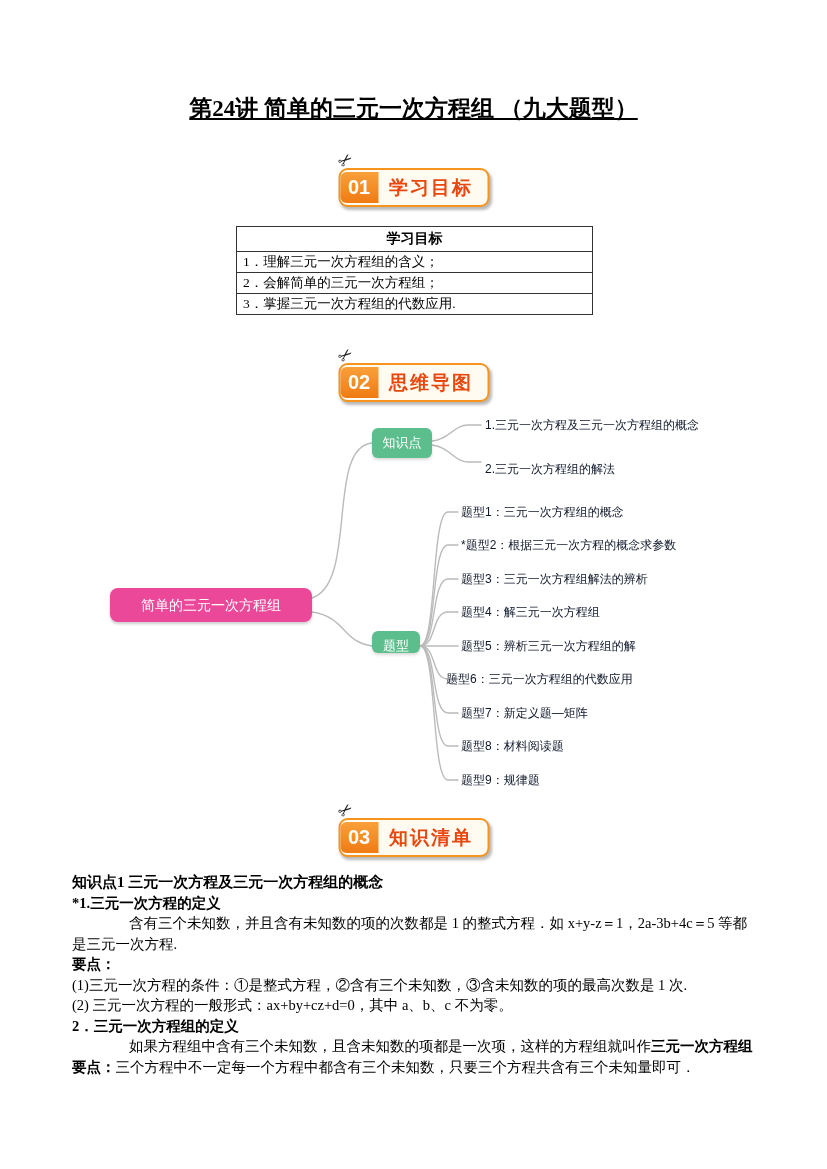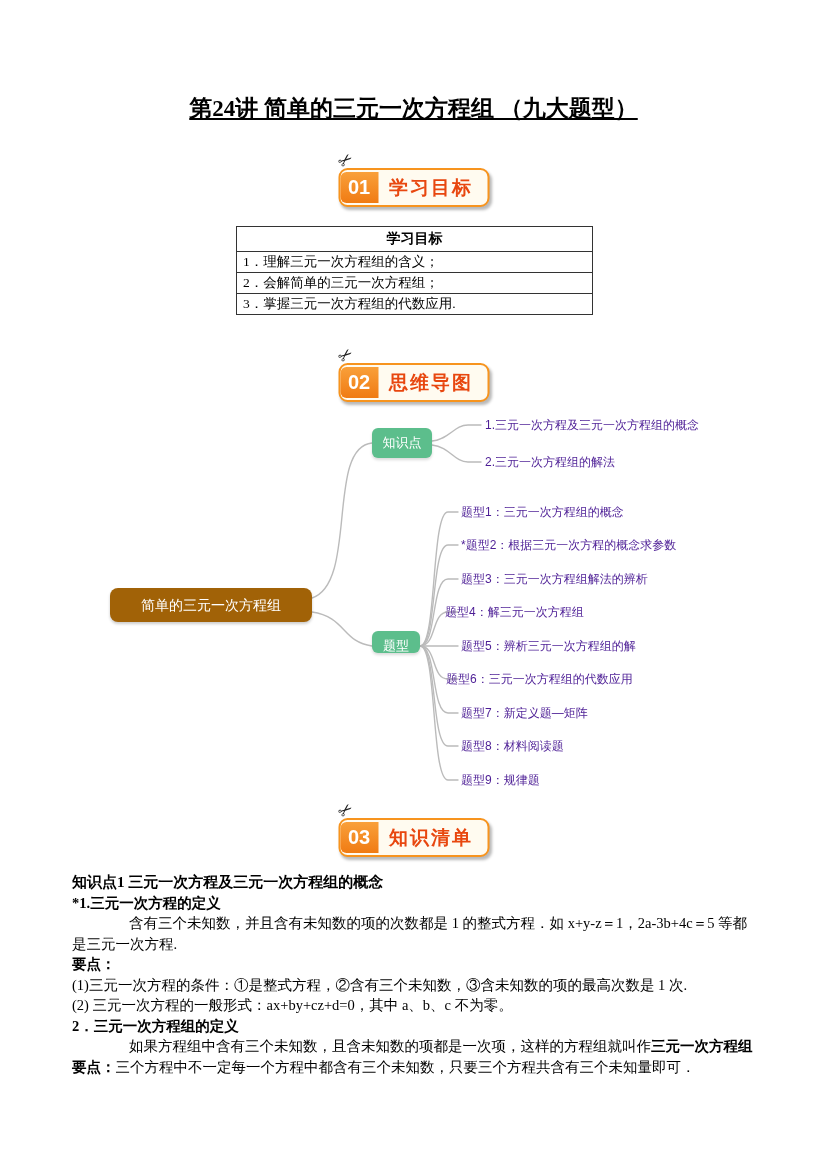"1.三元一次方程及三元一次方程组的概念" .mm-leaf { color: #4c1d95 -> #0f172a }
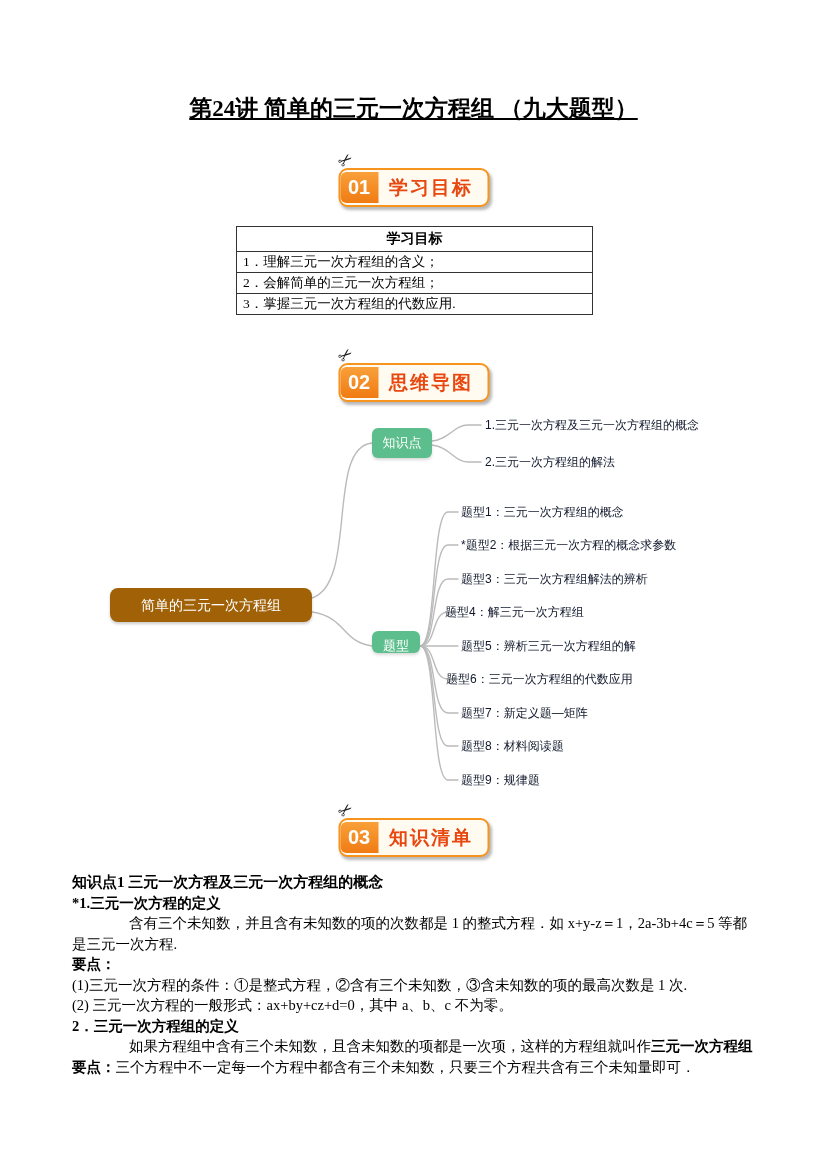"2.三元一次方程组的解法" div.mm-leaf { top: 49px -> 56px }
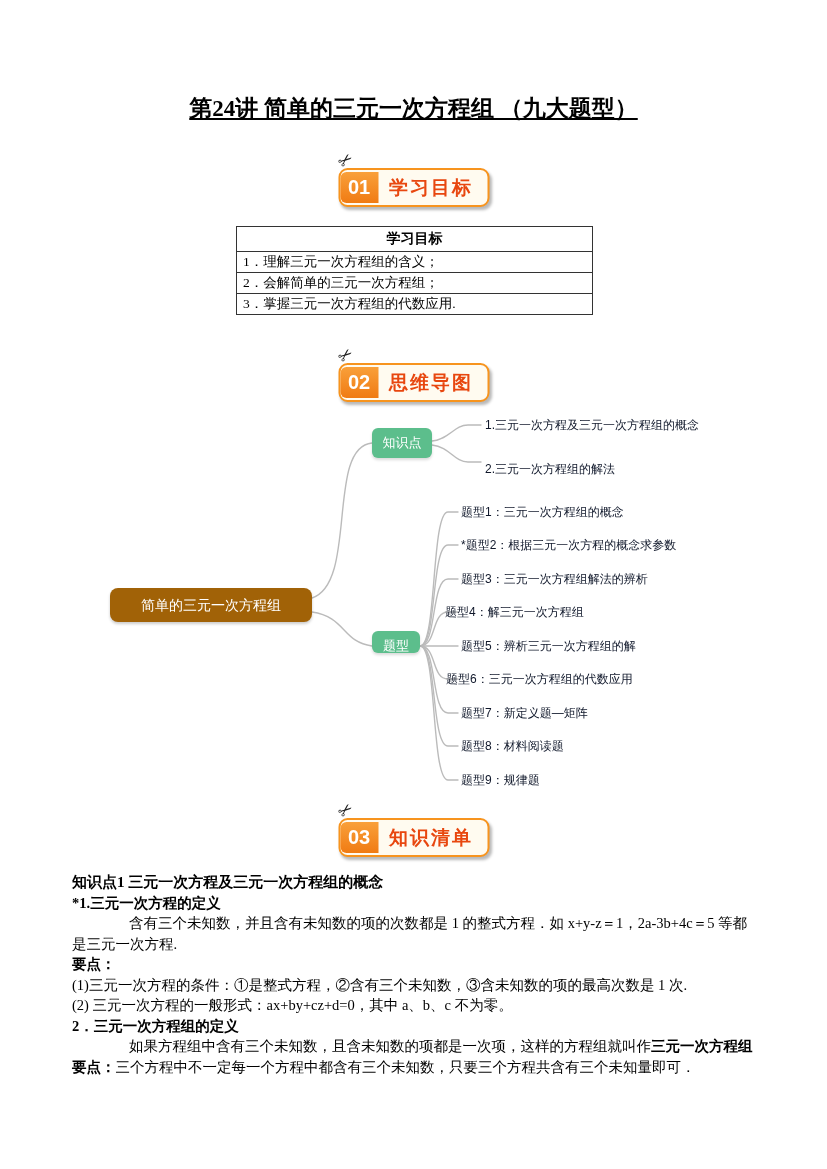"简单的三元一次方程组" .mm-root { background: #a16207 -> #ec4899 }
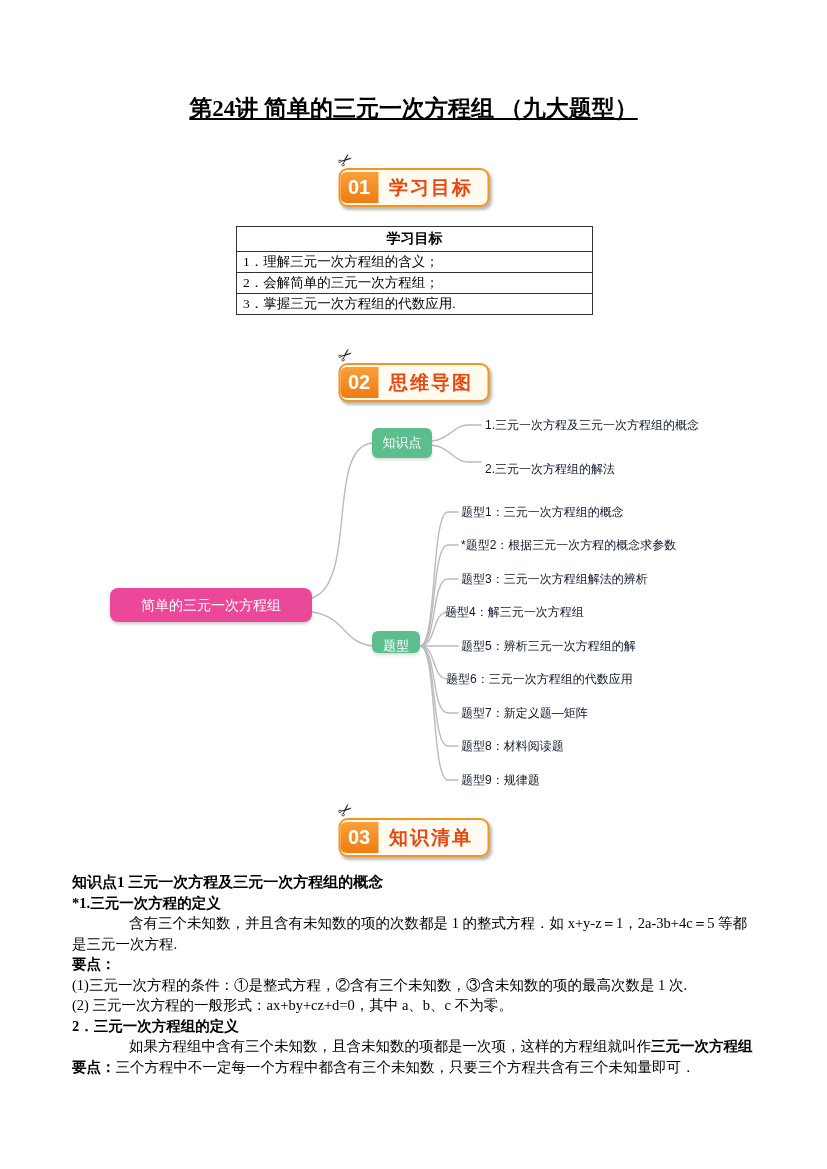"题型4：解三元一次方程组" div.mm-leaf { left: 445px -> 461px }
